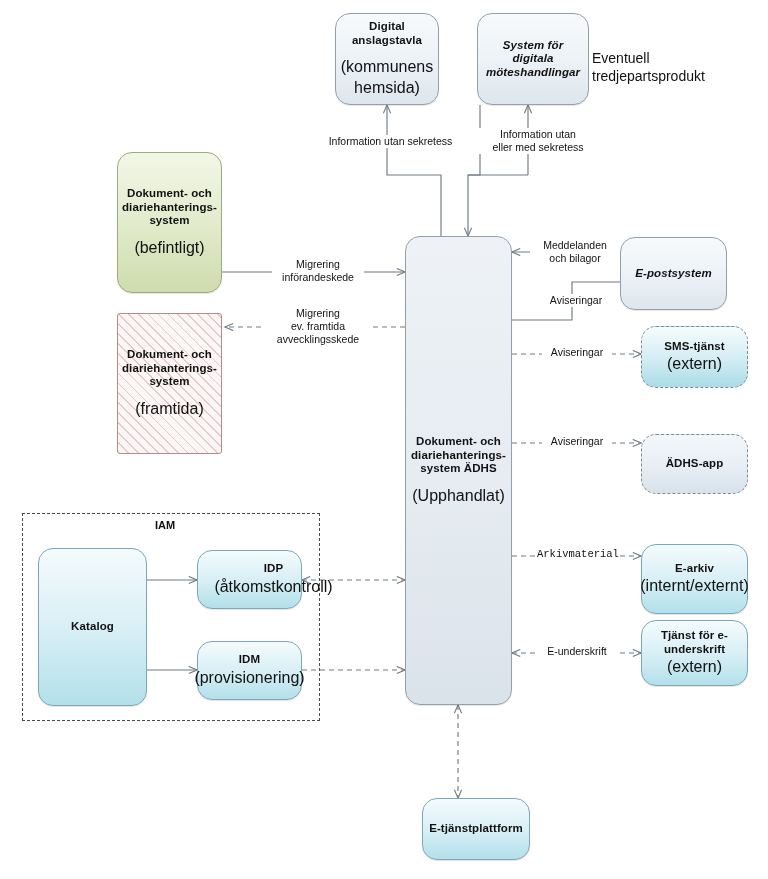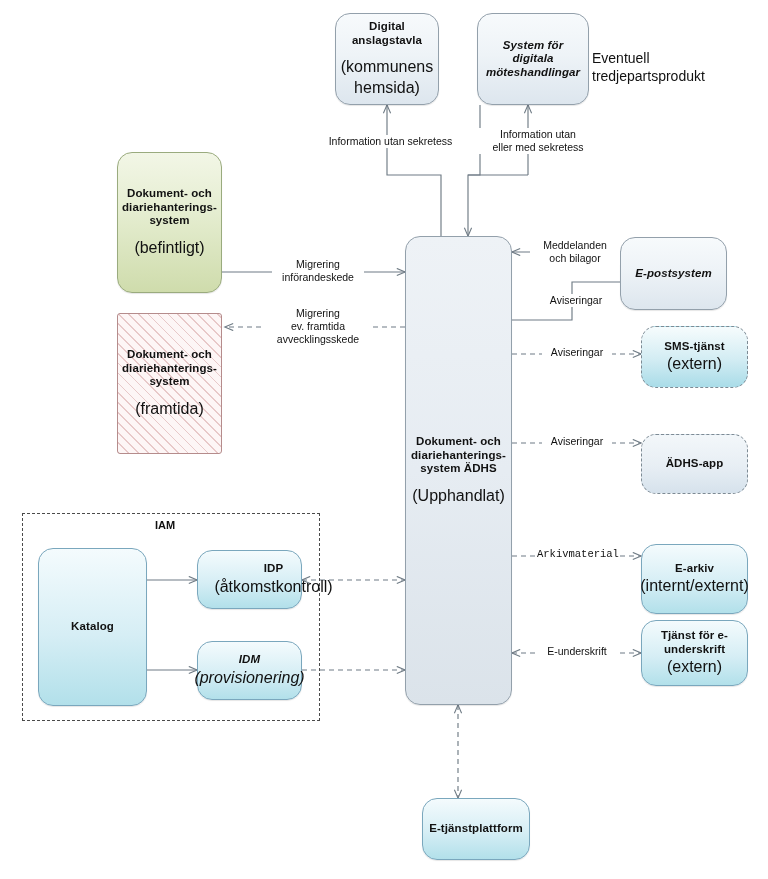"IDM" div.node { font-style: italic -> none }
